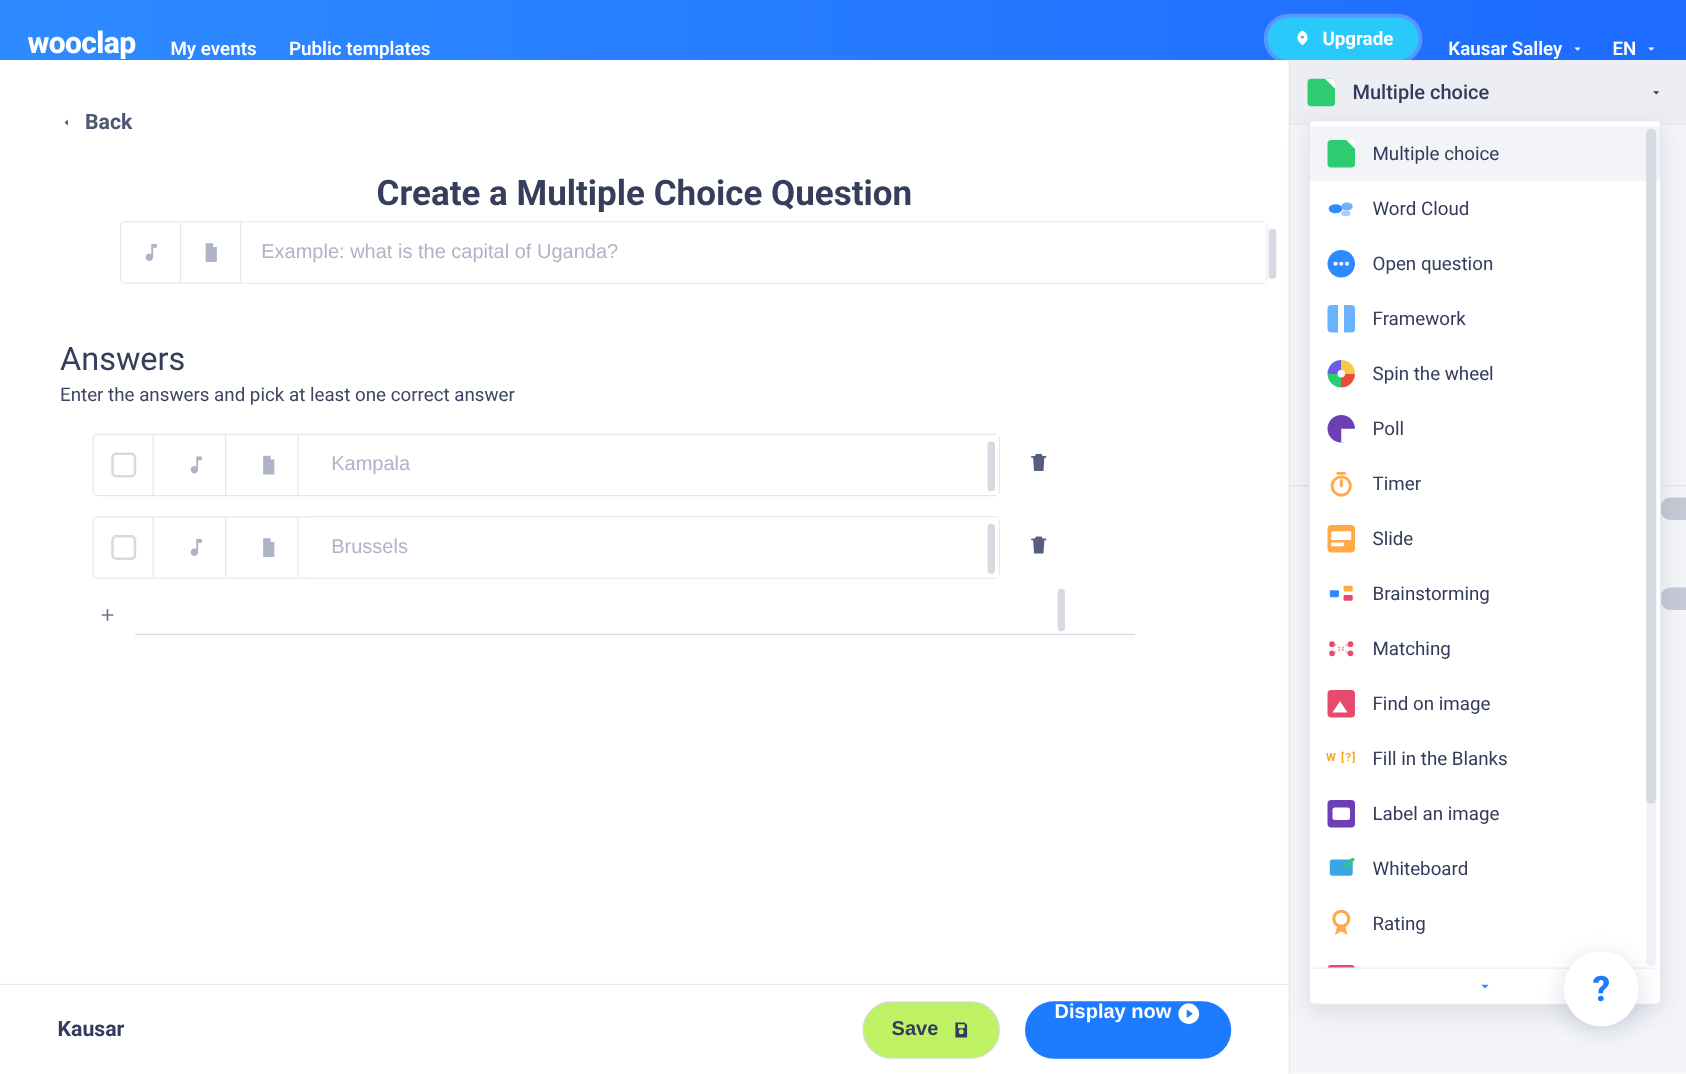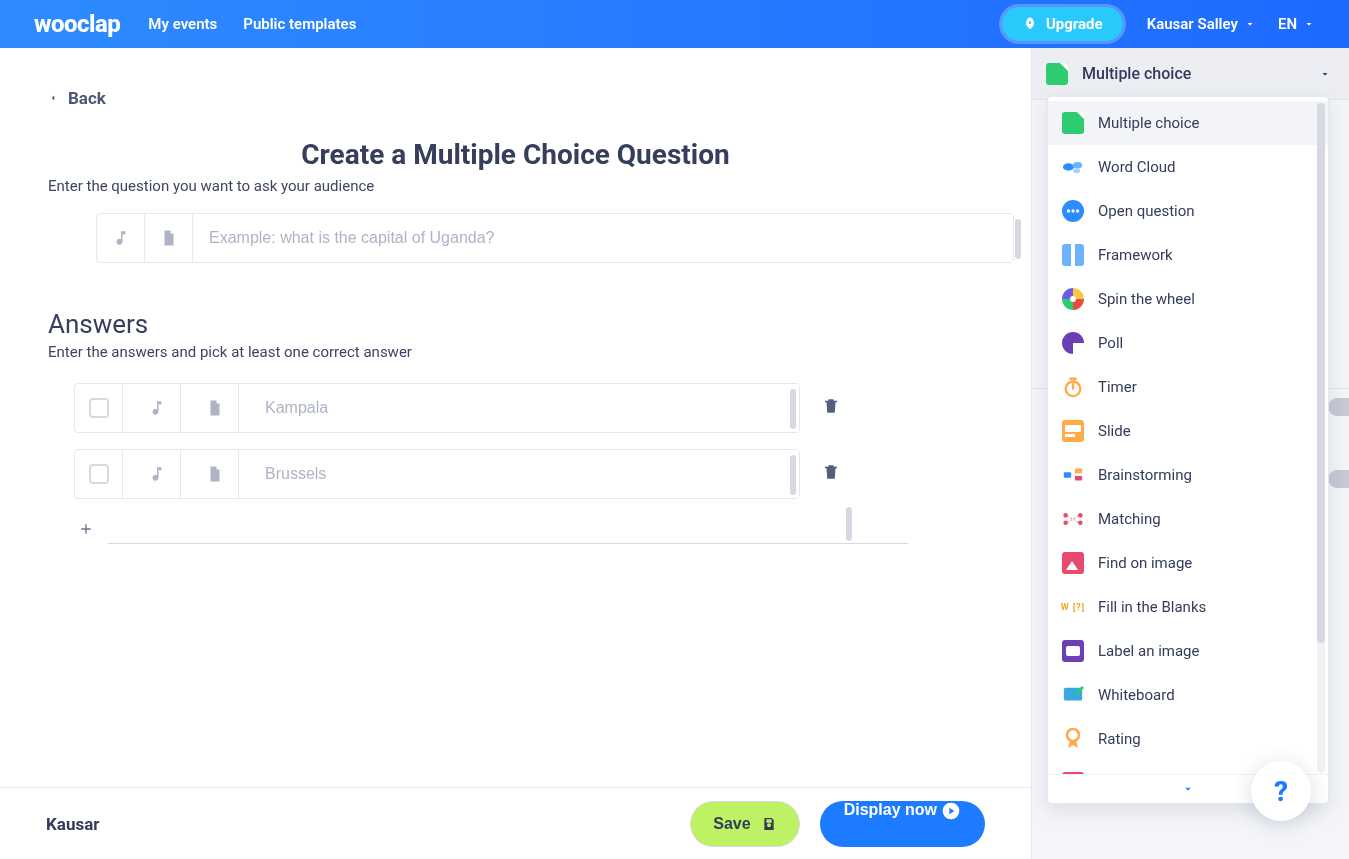"wooclap" .navbar { align-items: center -> flex-end; padding: 0 34px -> 0 22px }
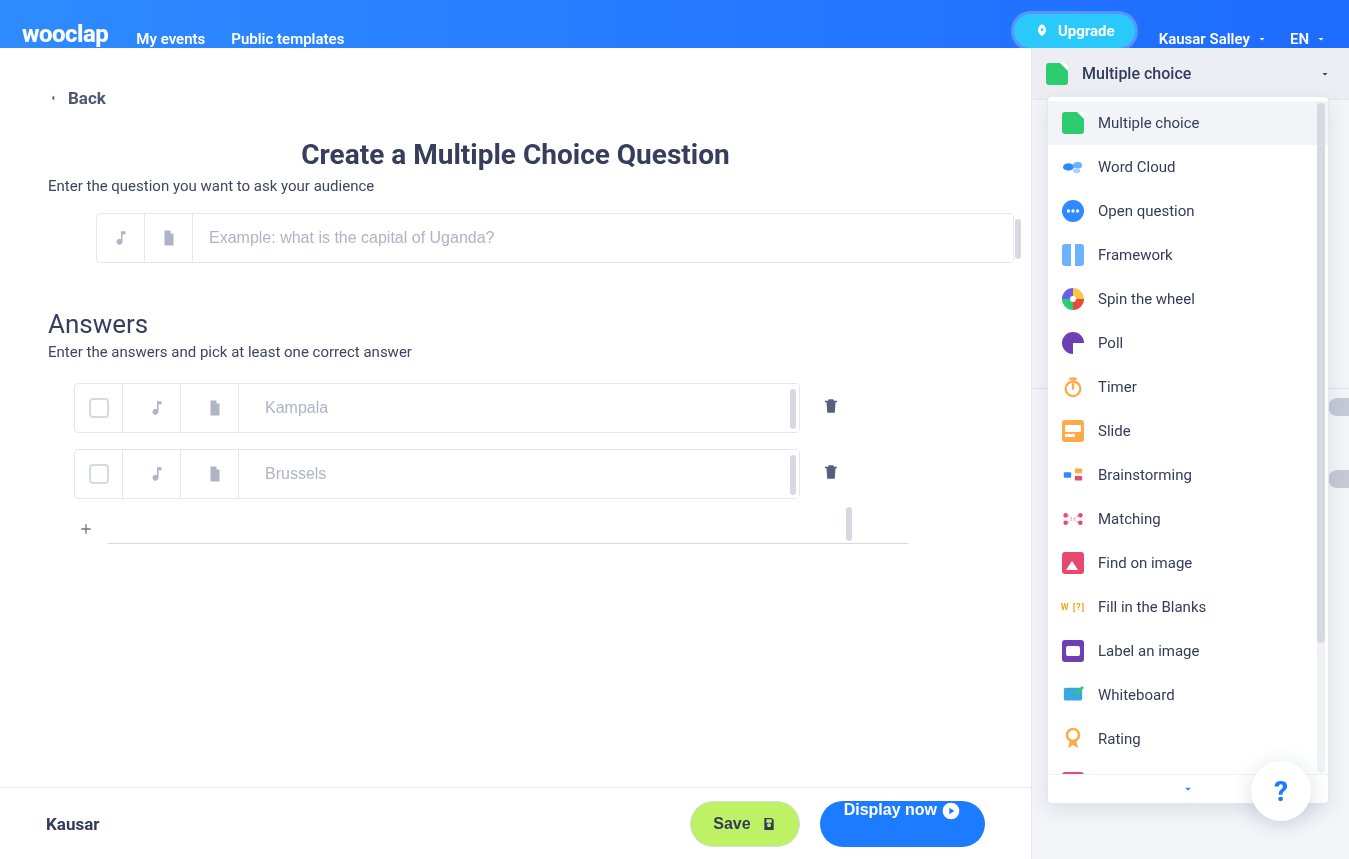"Enter the question you want" div.page-subtitle { html: <div>Enter the question you want to ask your audience</div> -> none }
